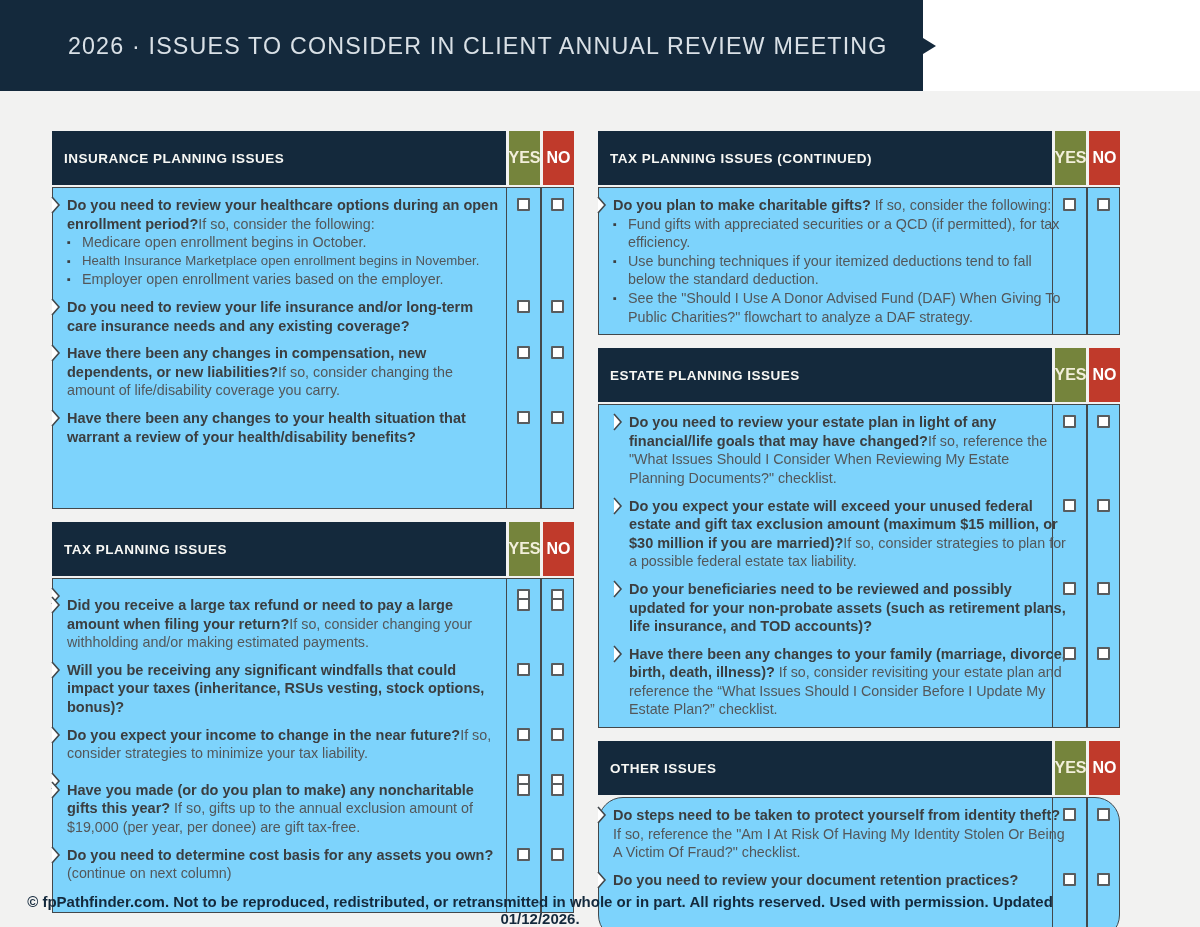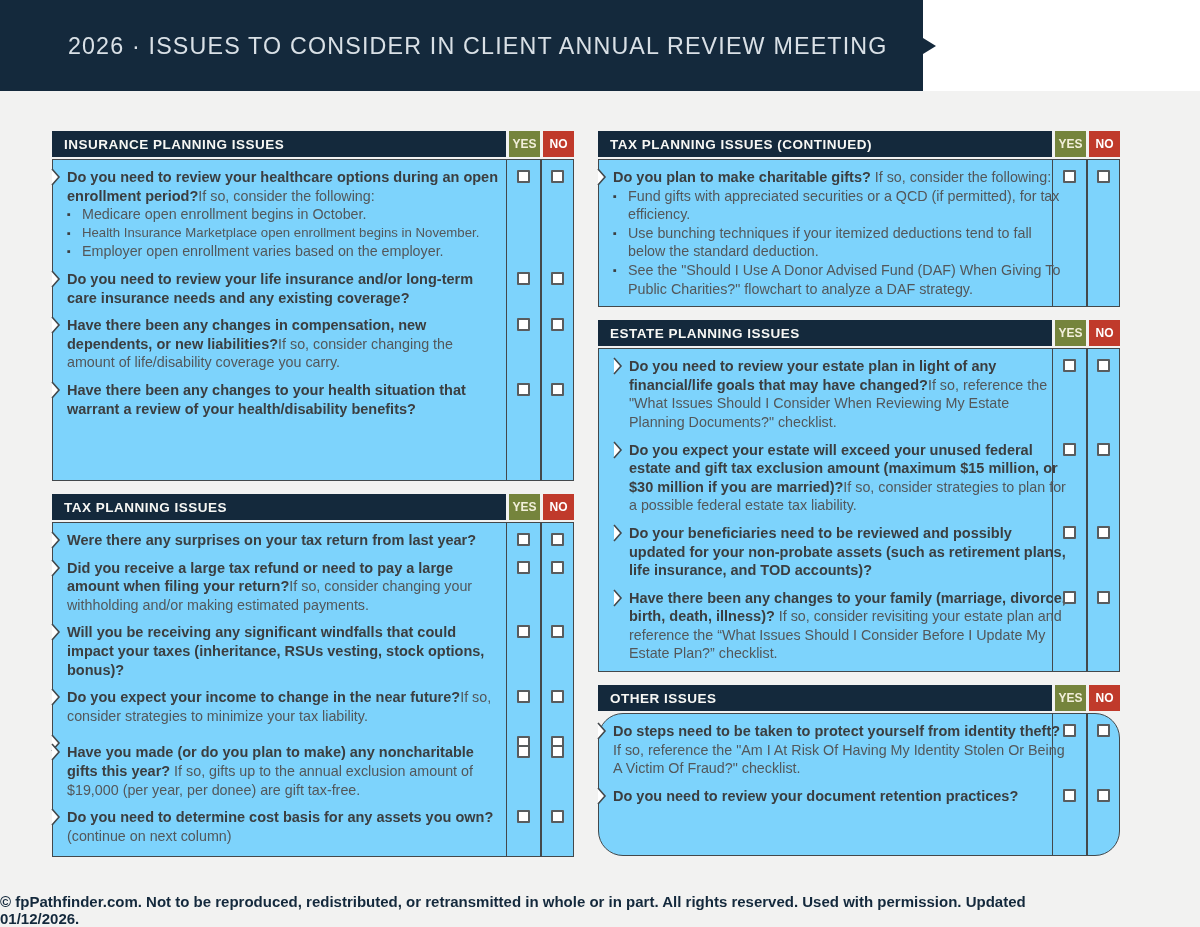"INSURANCE PLANNING ISSUES" .t-header { height: 26px -> 54px }
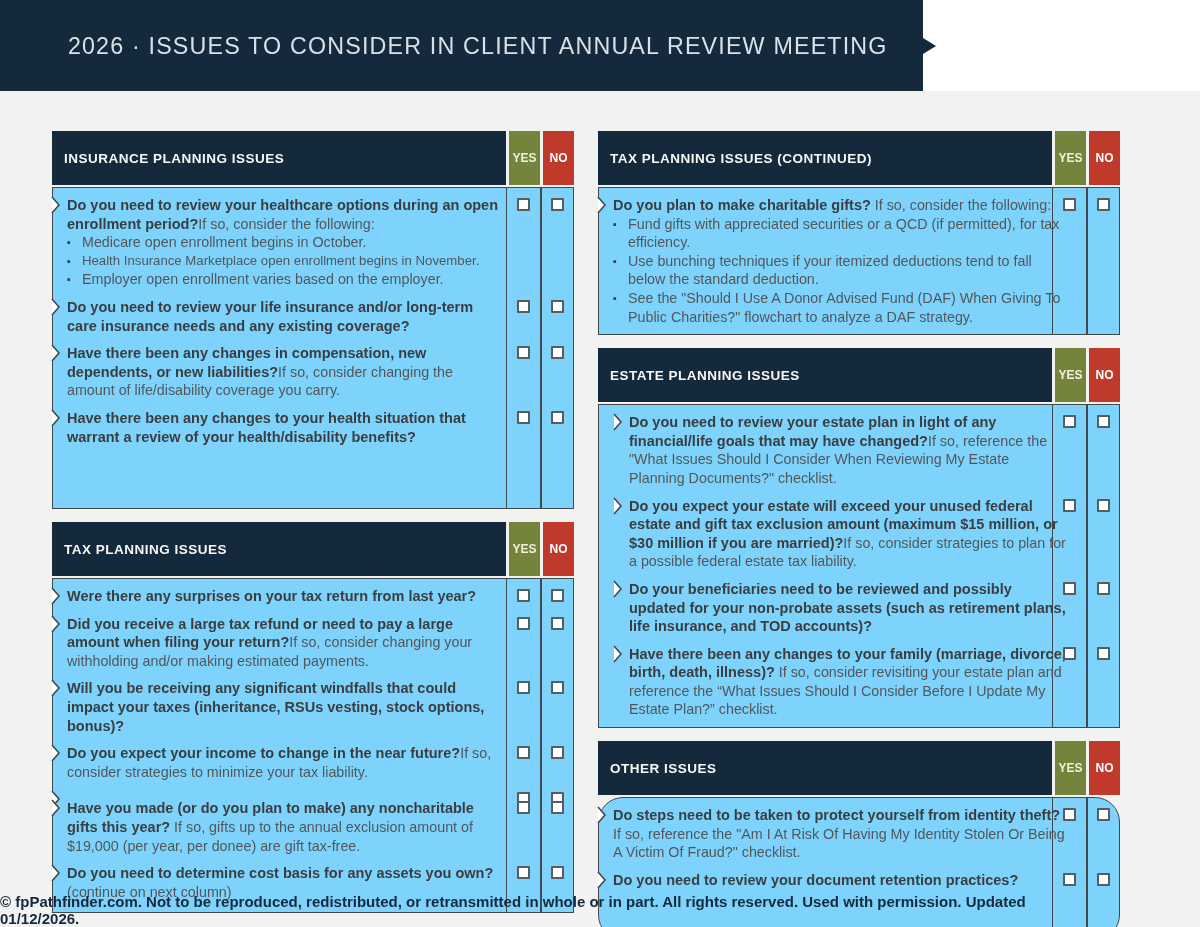"YES" .t-yes,.t-no { font-size: 12px -> 16px }
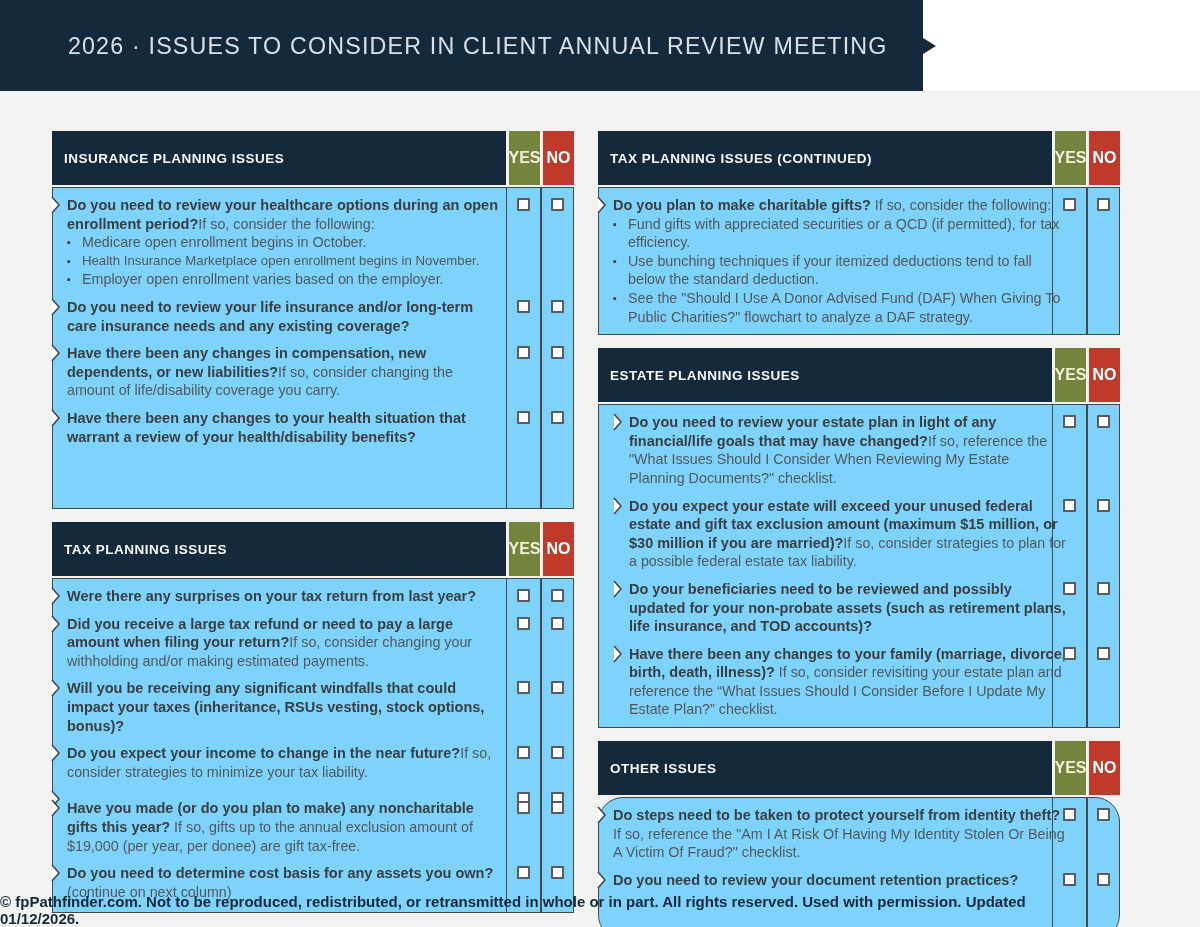"Were there any surprises on" span.q { html: <span>Were there any surprises on your tax return from last year?</span> -> none }
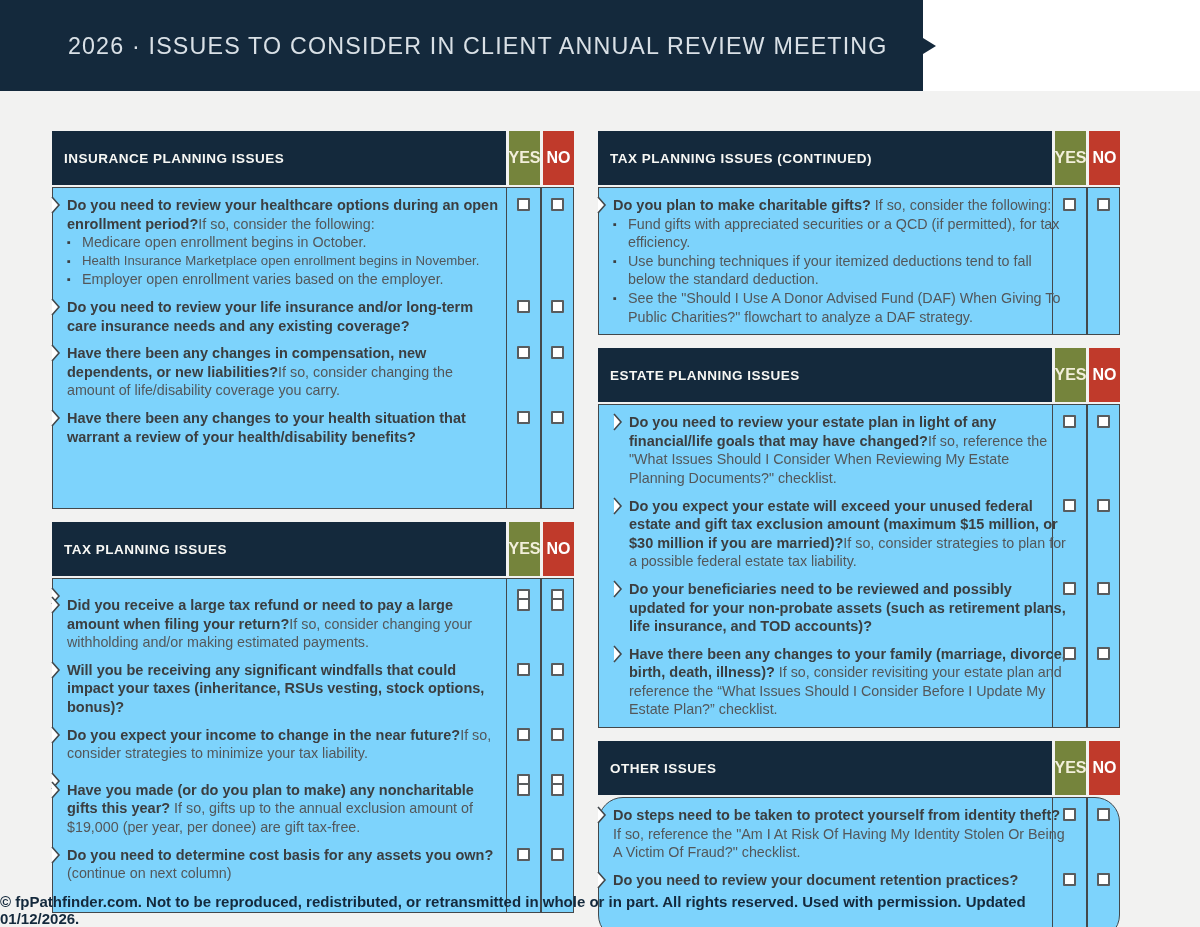"© fpPathfinder.com. Not to be" .footer { text-align: none -> center }
